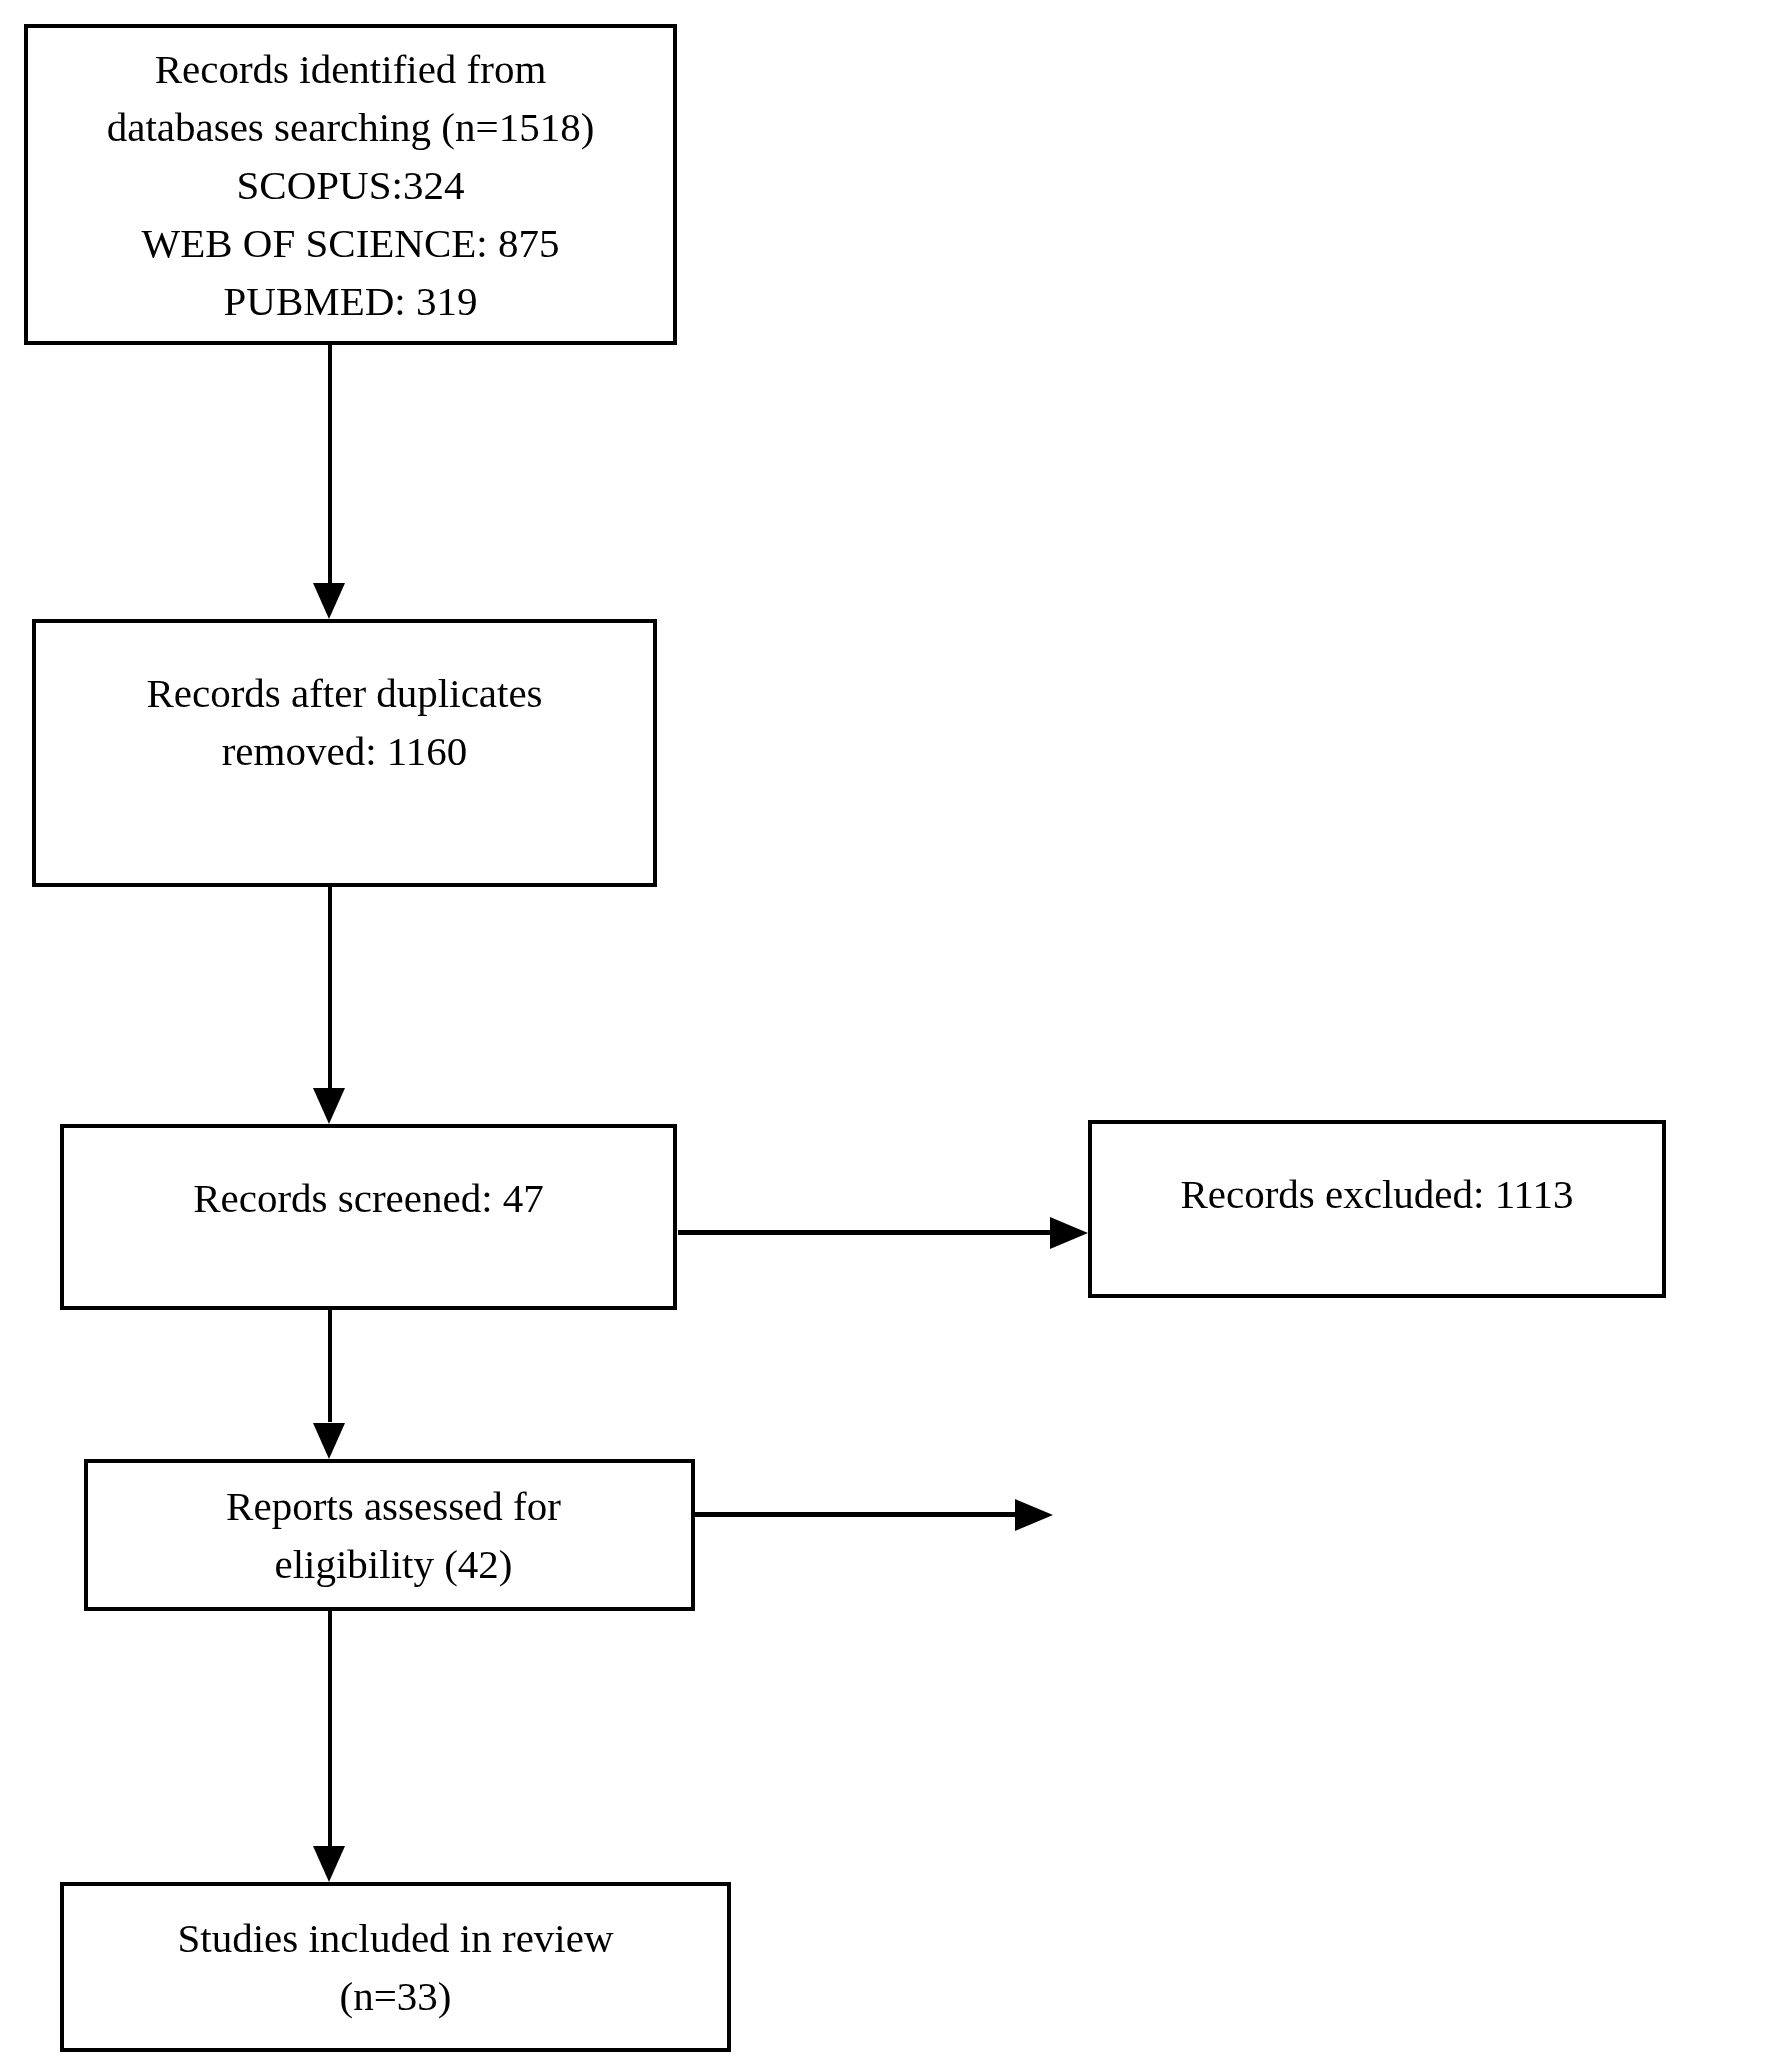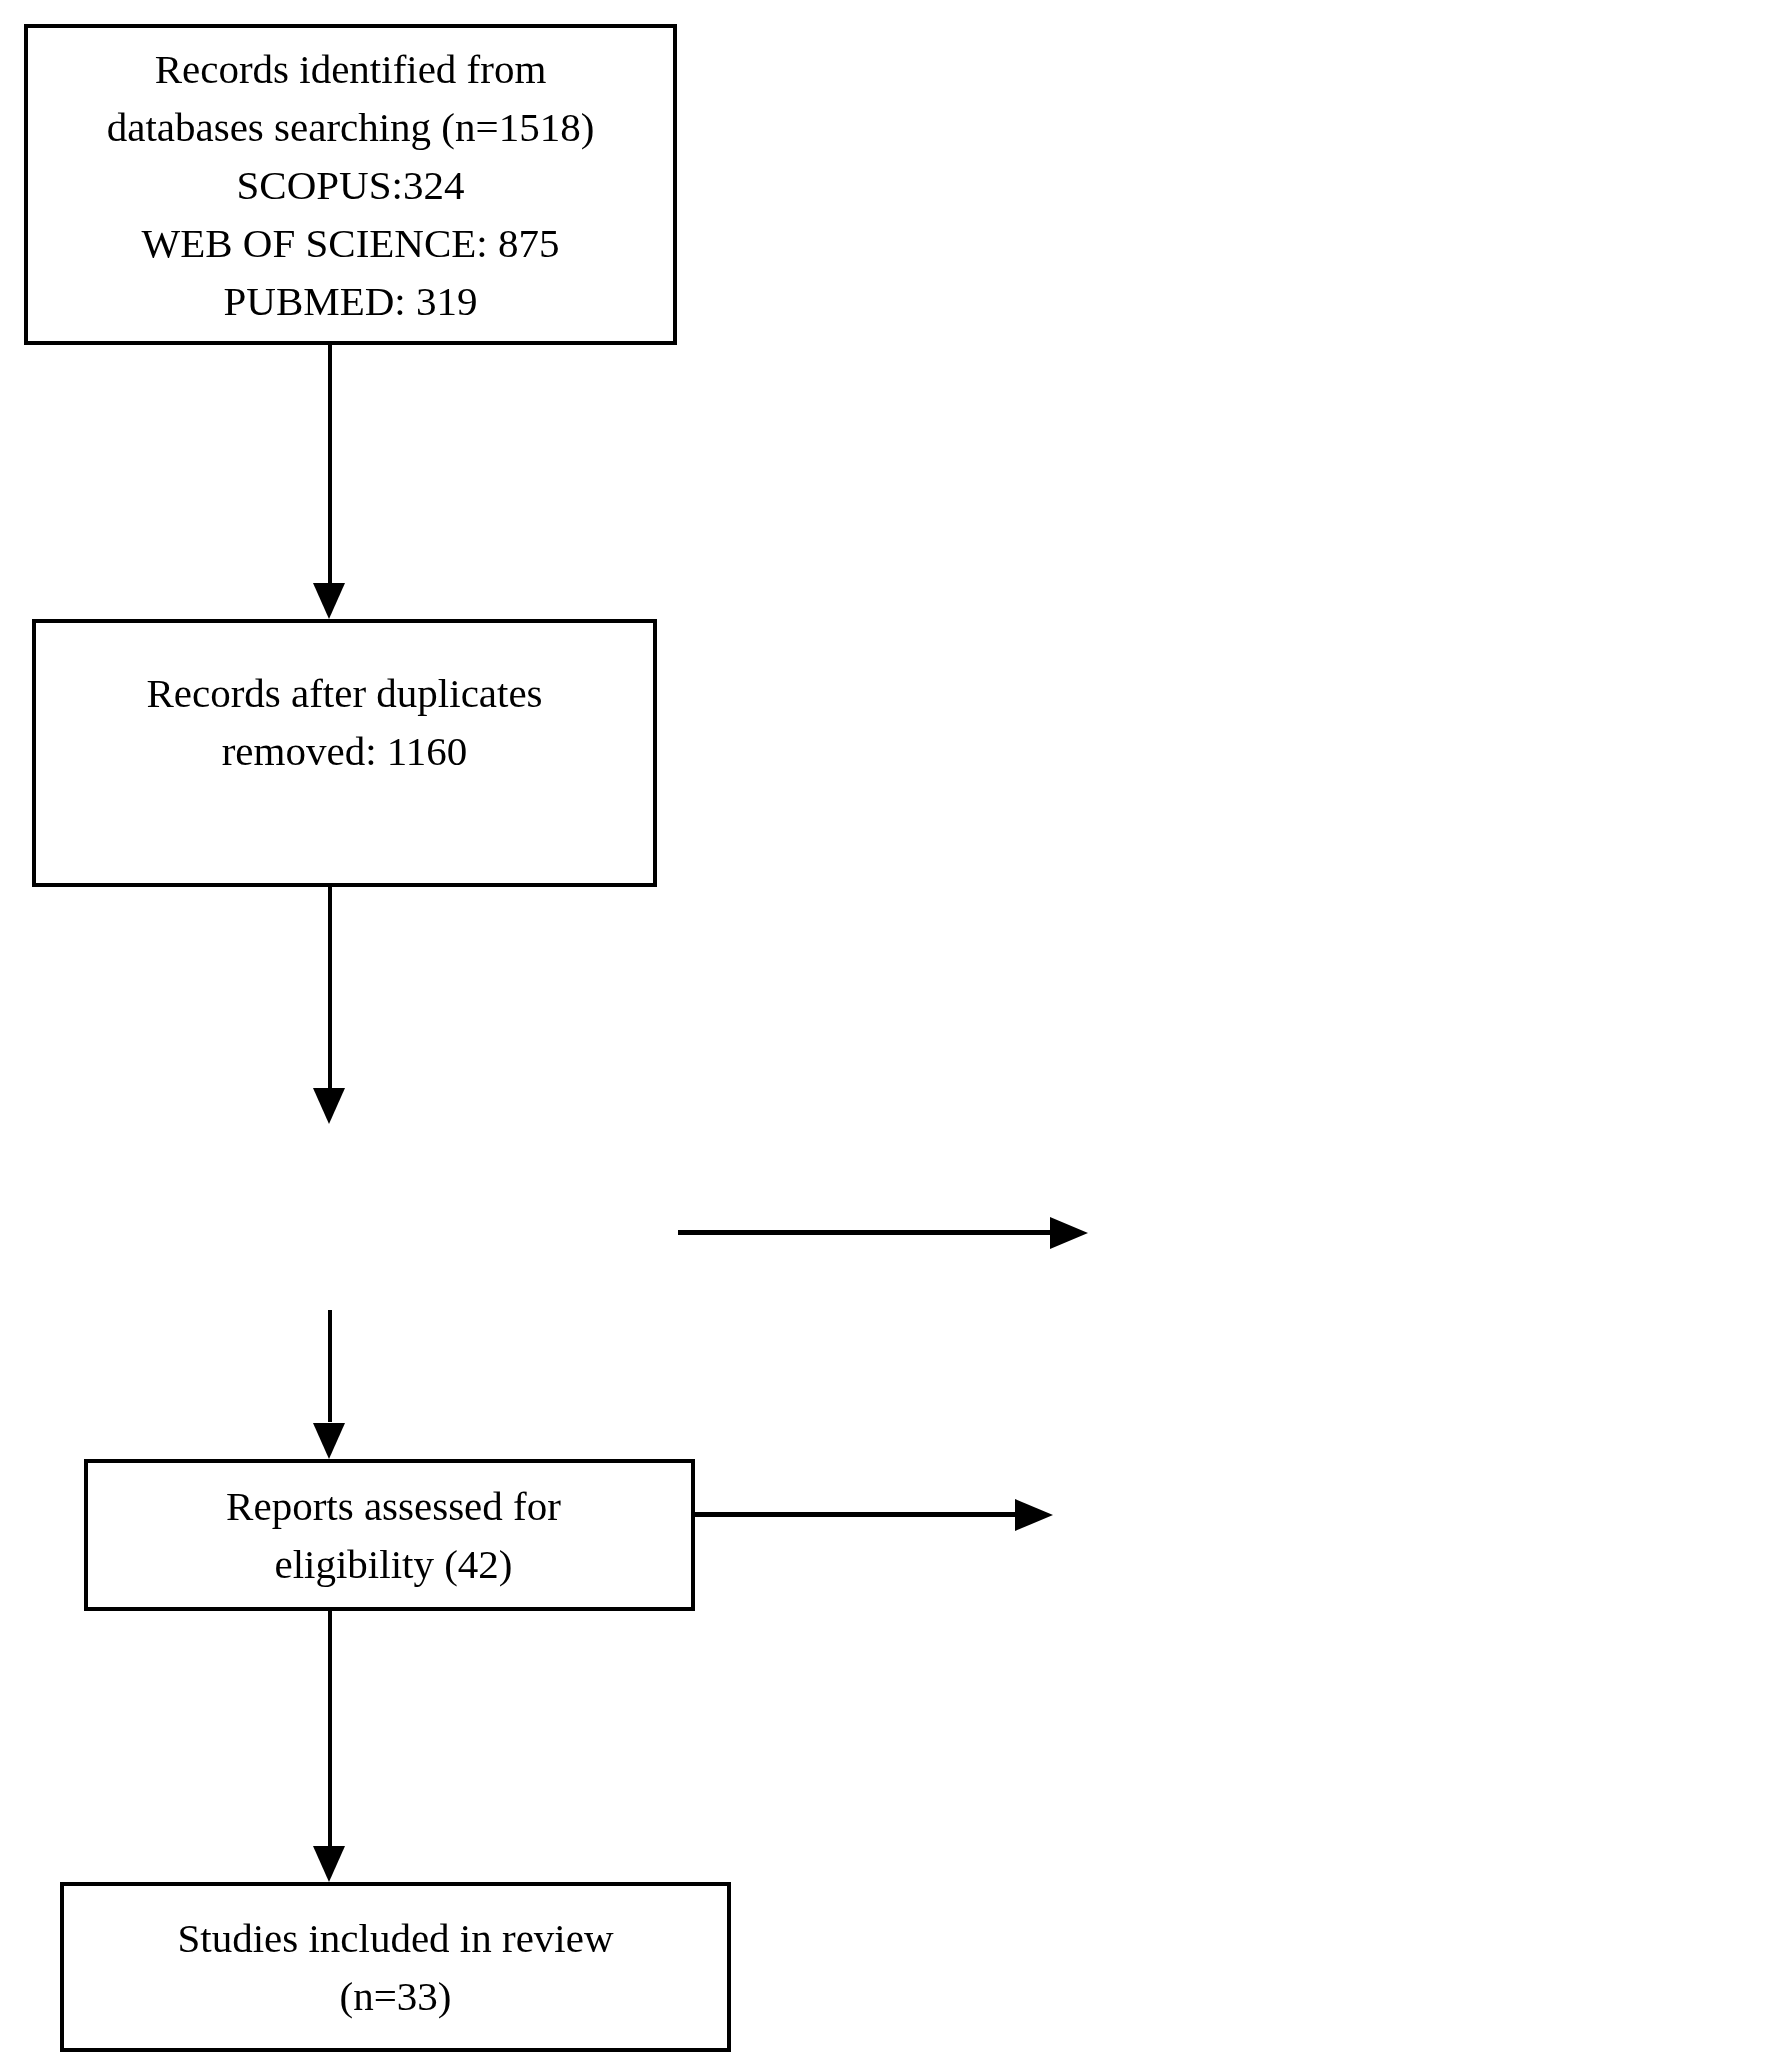"Records screened: 47" div.box { html: none -> <div> <div>Records screened: 47</div> </div> }
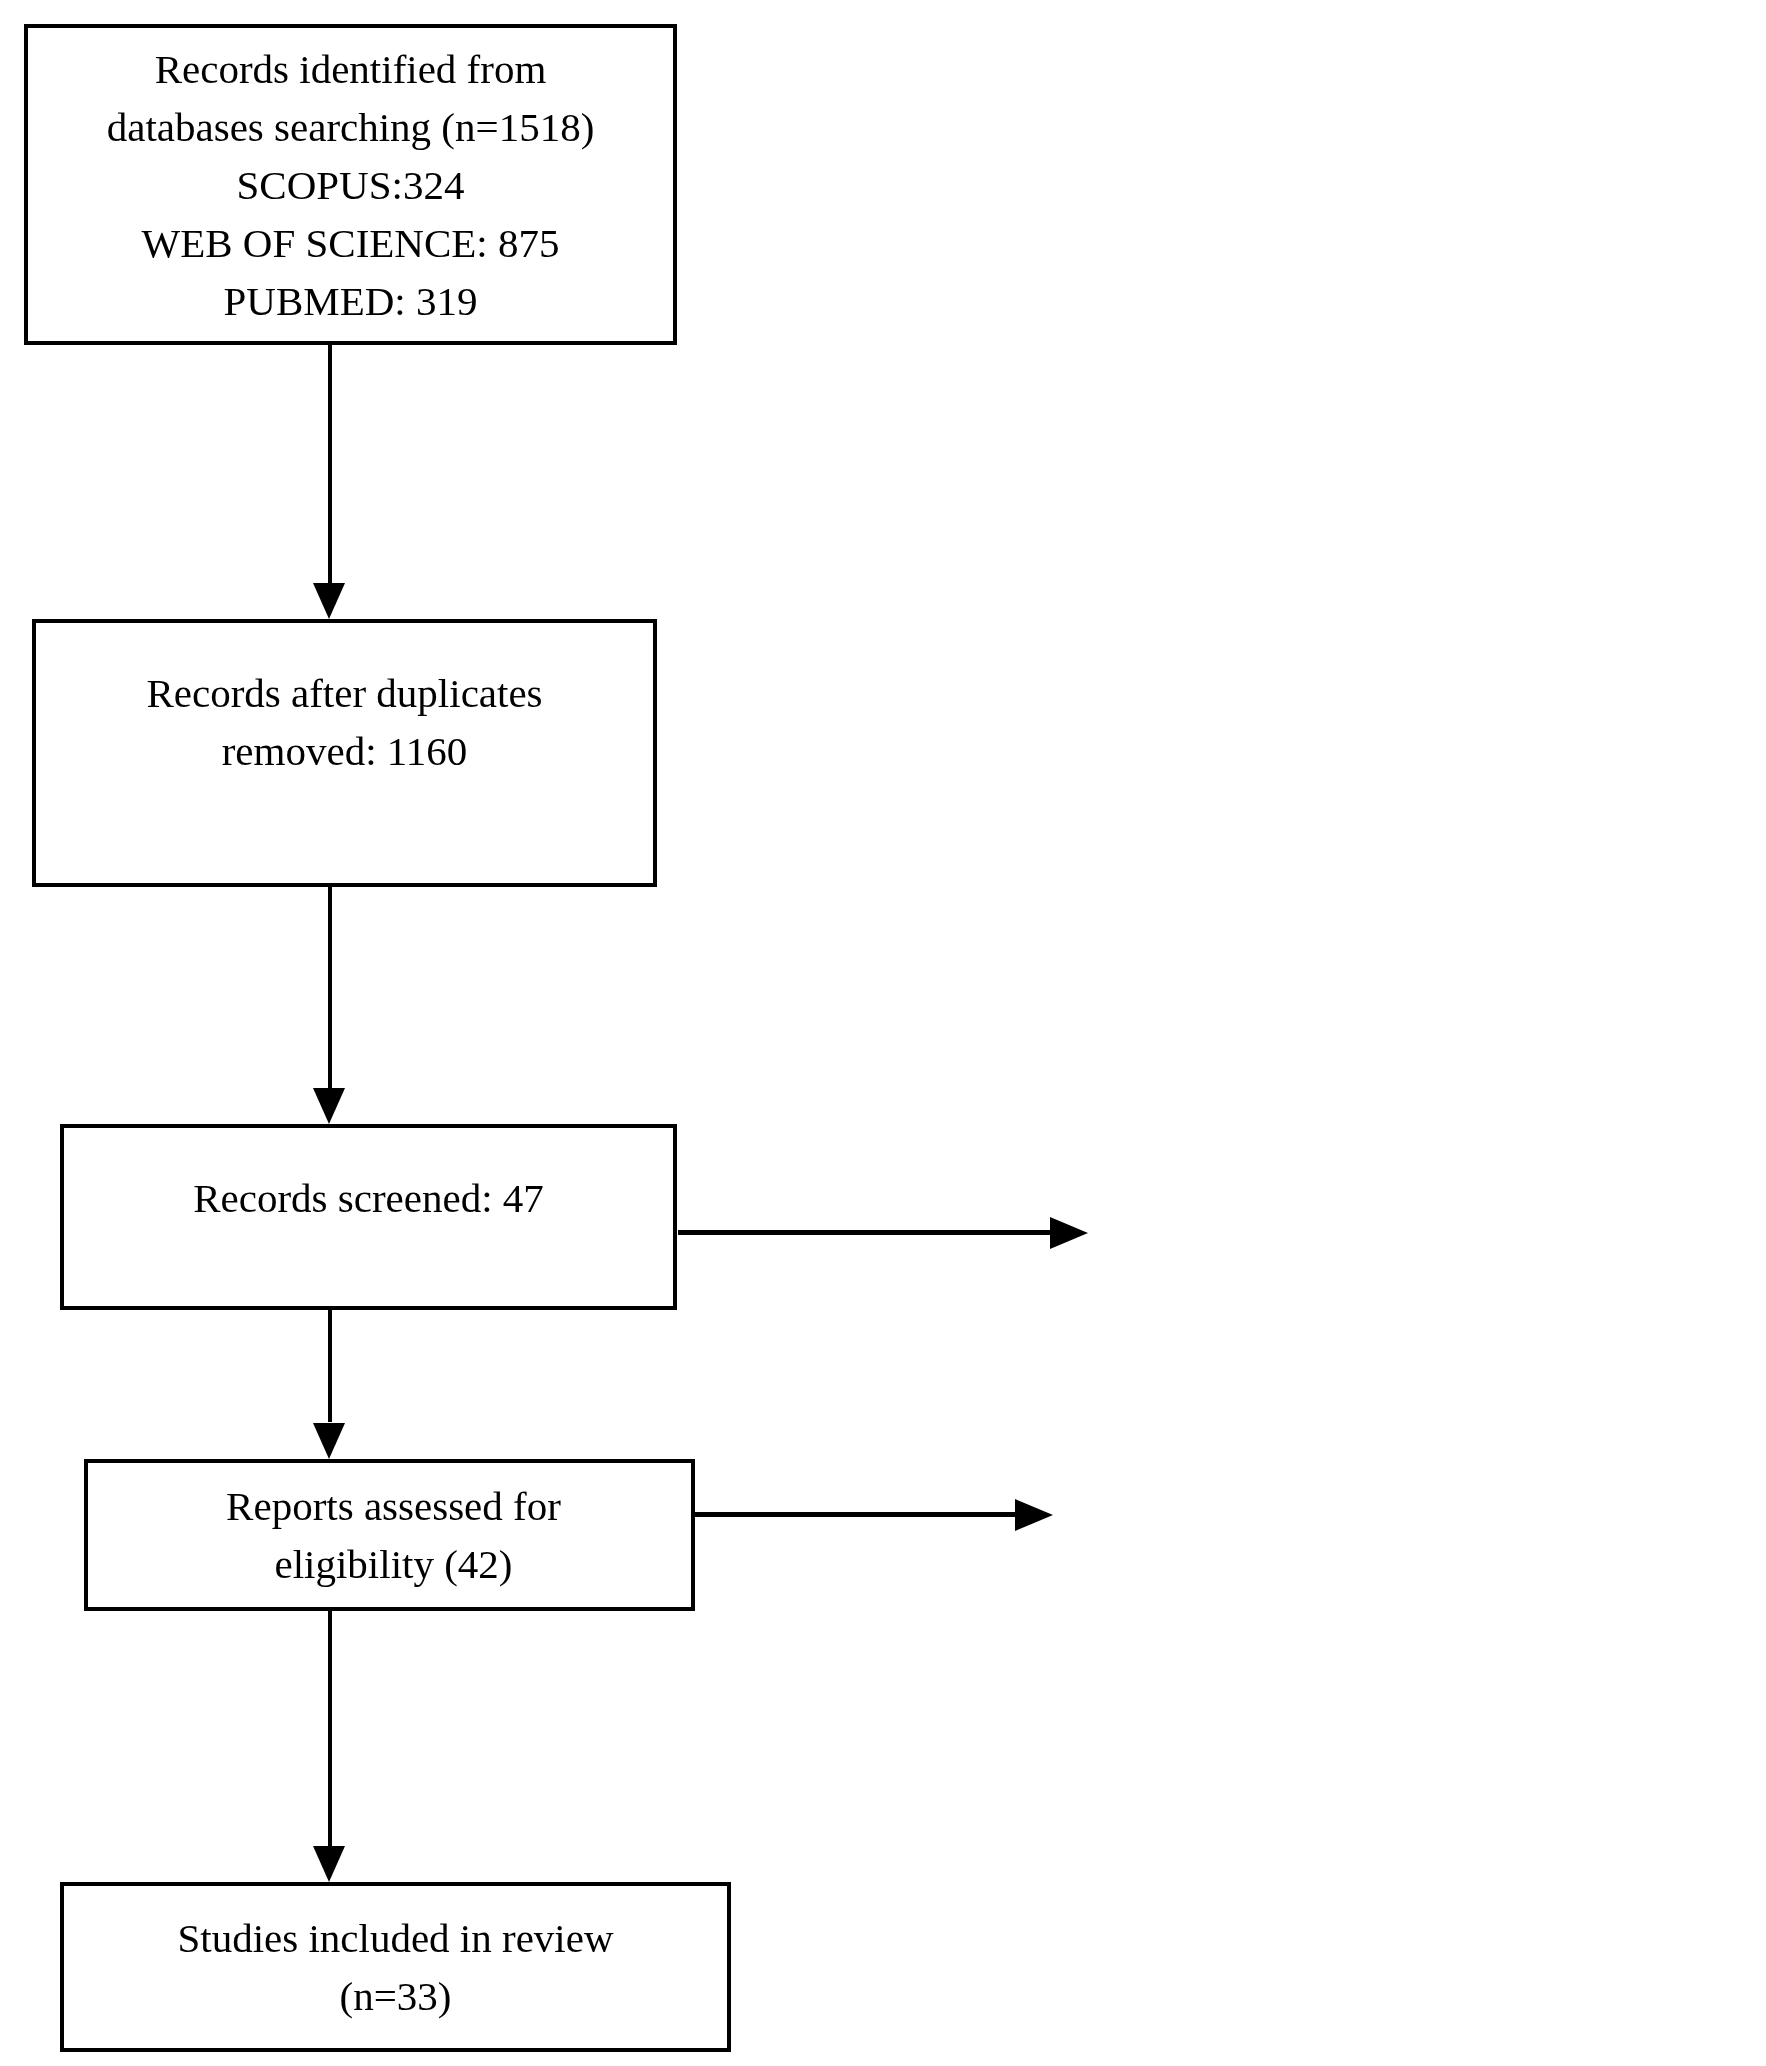"Records excluded: 1113" div.box { html: none -> <div> <div>Records excluded: 1113</div> </div> }
